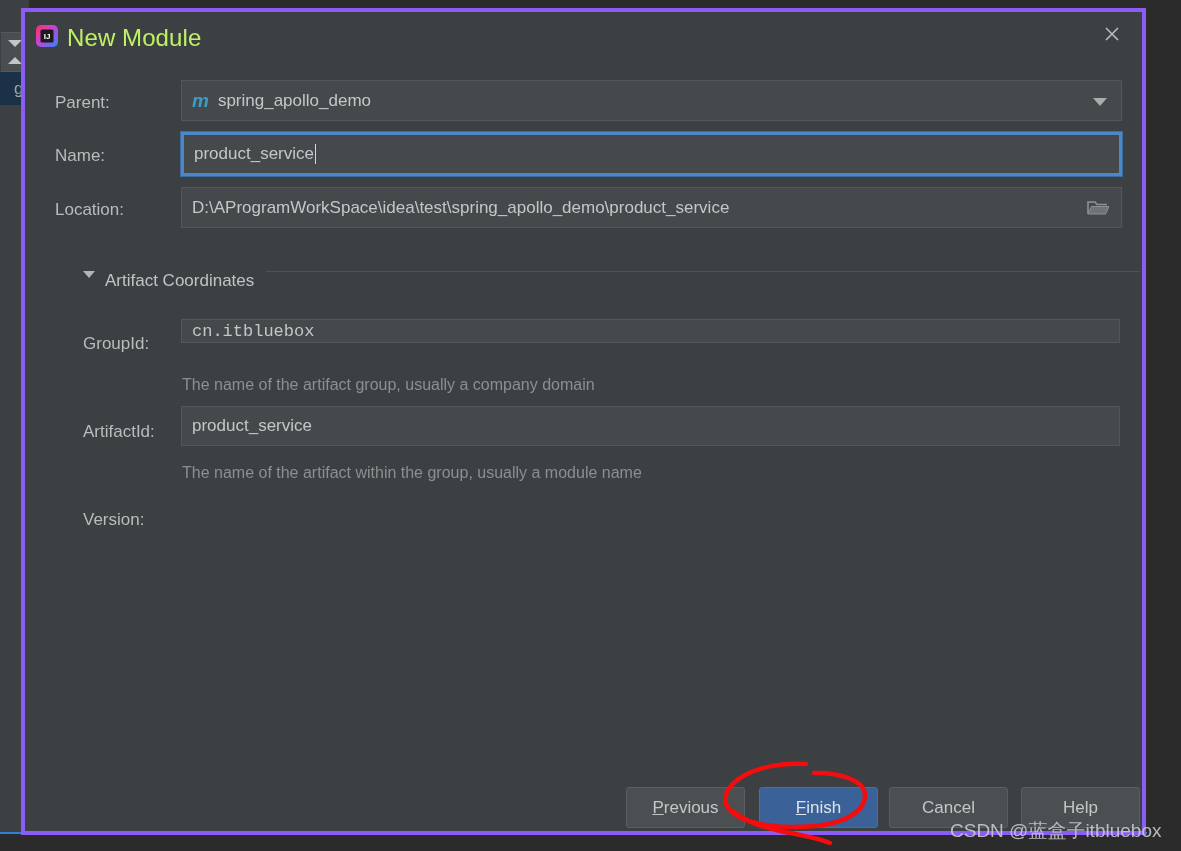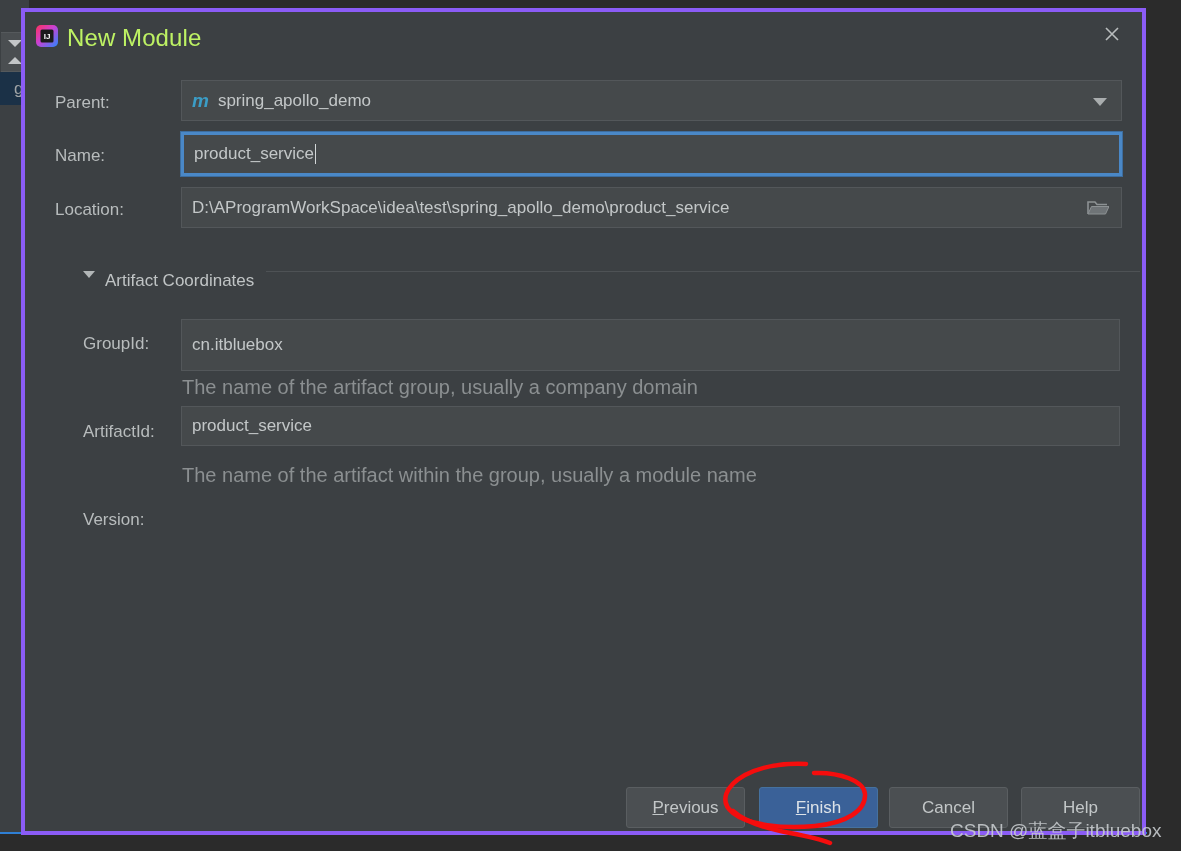"cn.itbluebox" div.field { font-family: none -> Liberation Mono, monospace; height: 52px -> 24px }
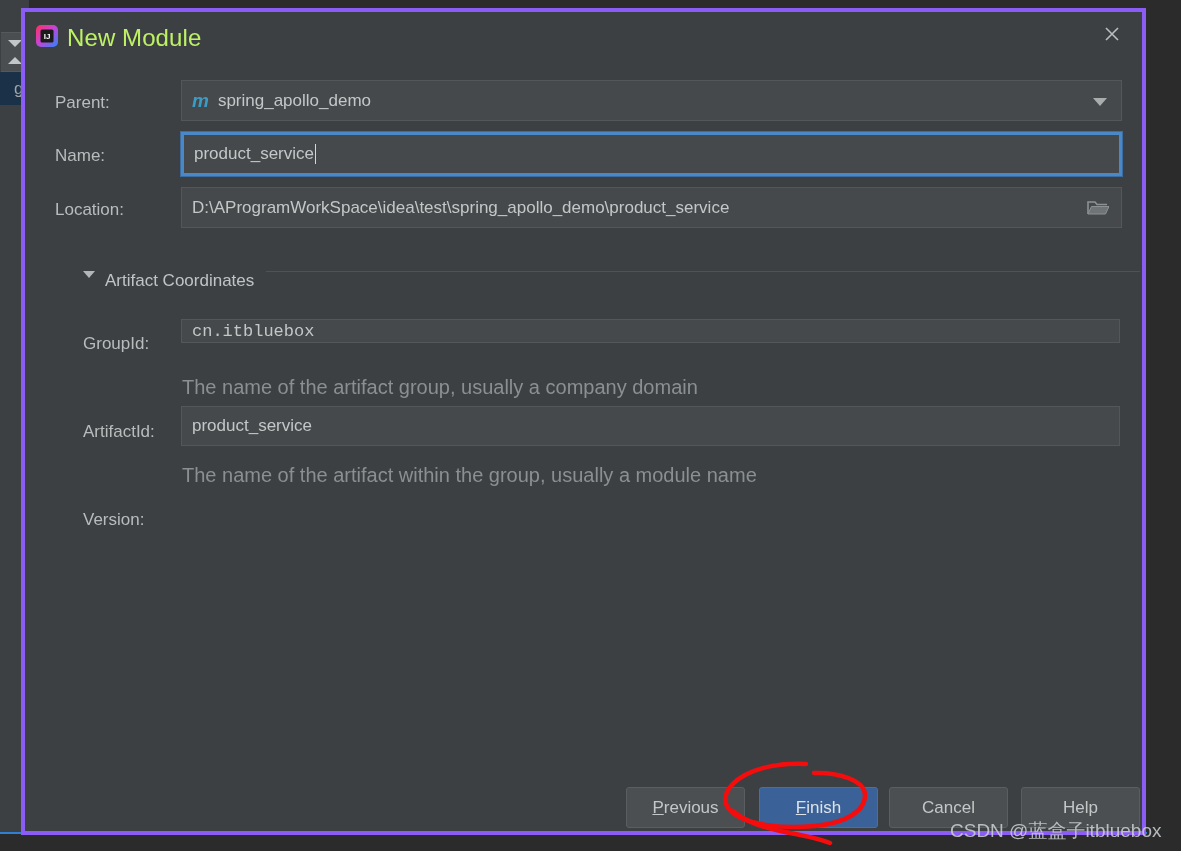"The name of the artifact" .hint { font-size: 20px -> 16px }
